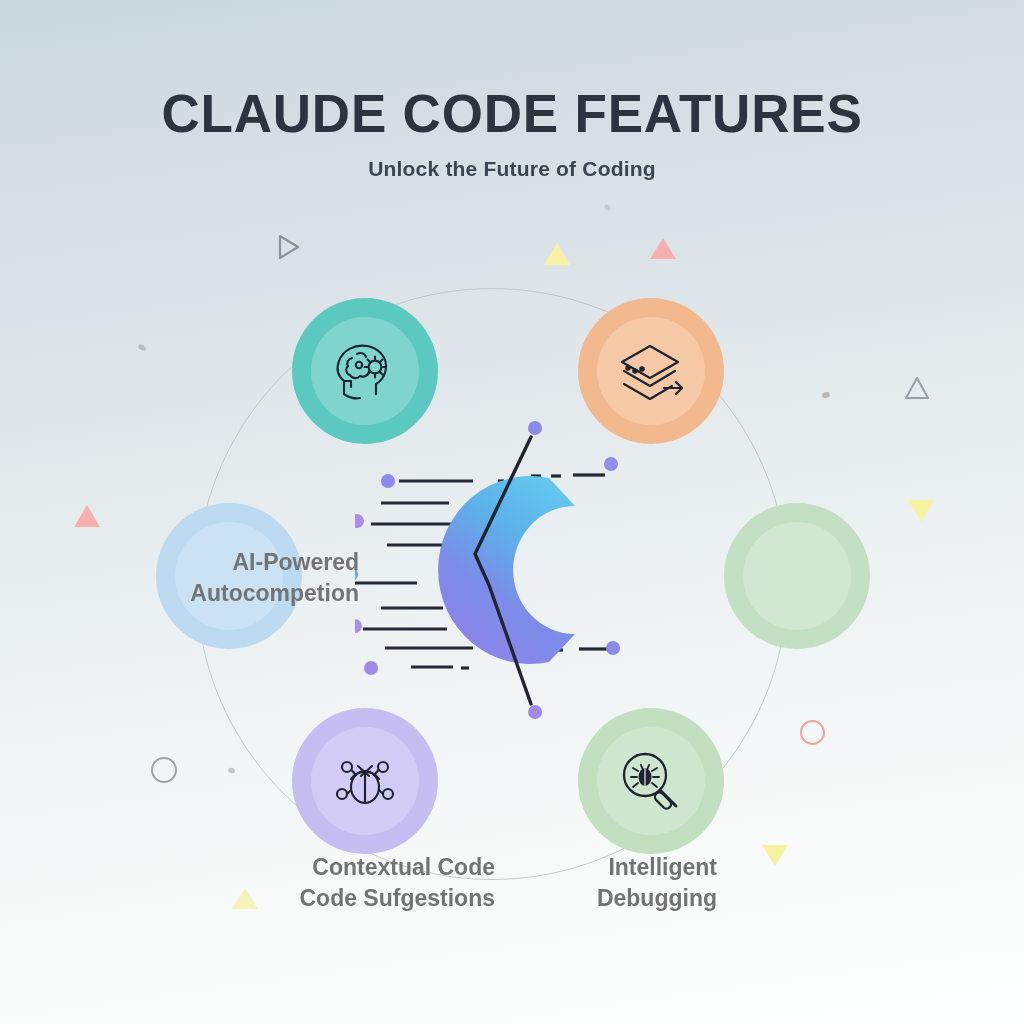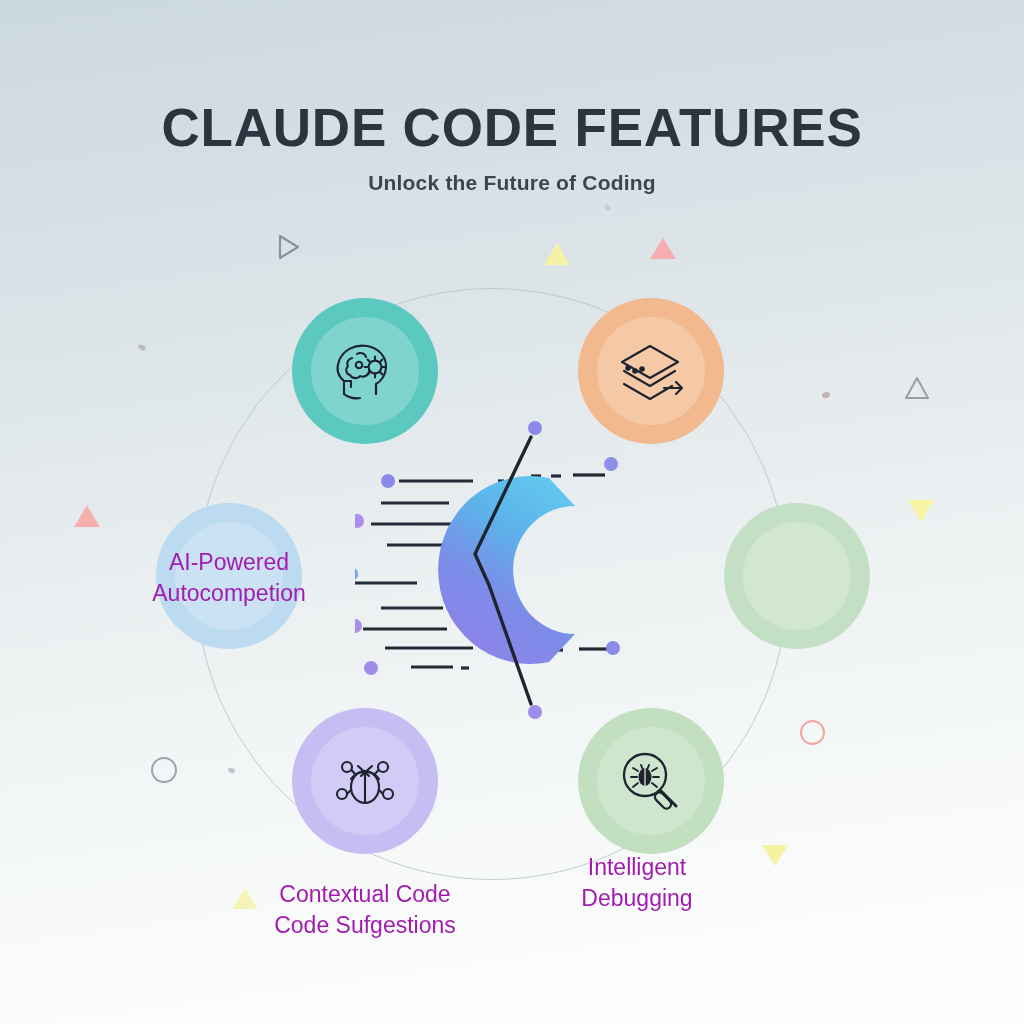"CLAUDE CODE FEATURES" .header { margin-top: 14px -> none }
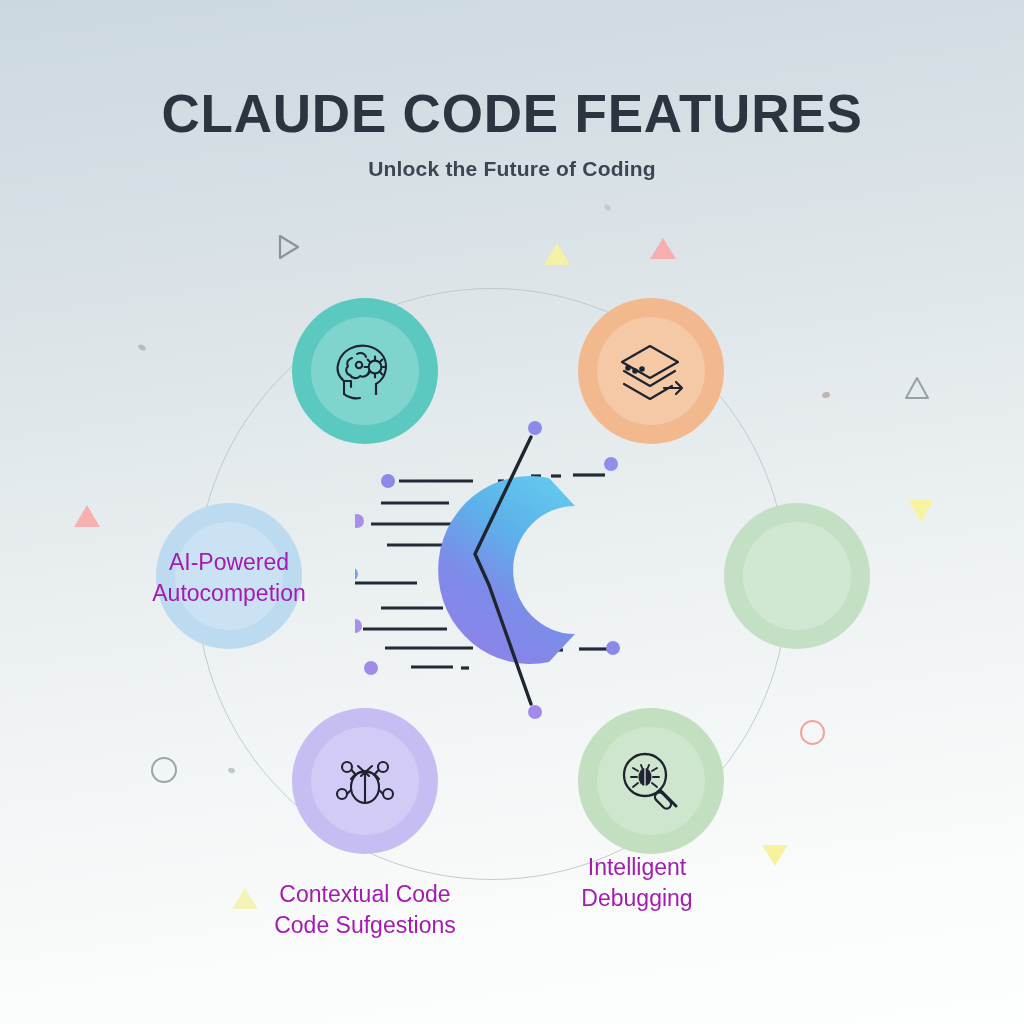"AI-Powered" .caption { color: #a21caf -> #737373; font-weight: 400 -> 700; text-align: center -> right }
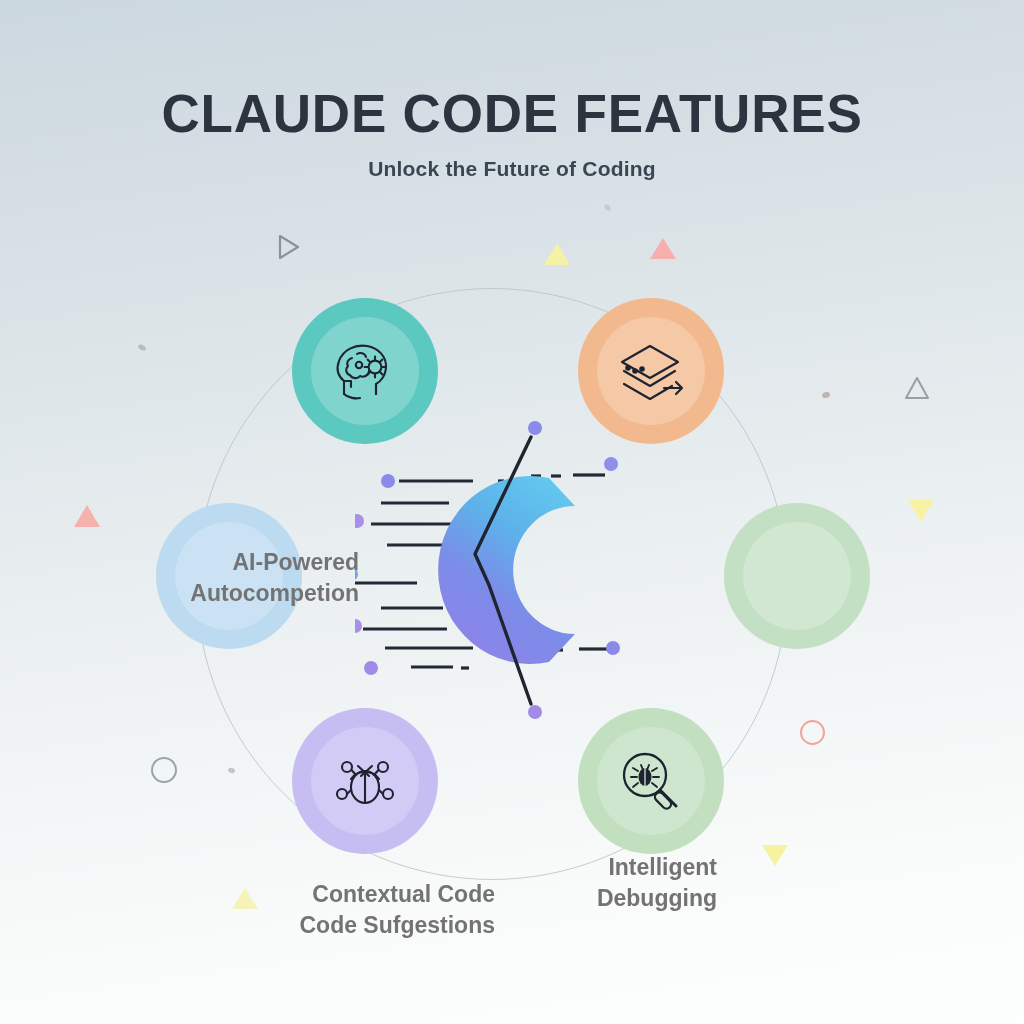"Contextual Code" div.caption { margin-top: 27px -> none }
